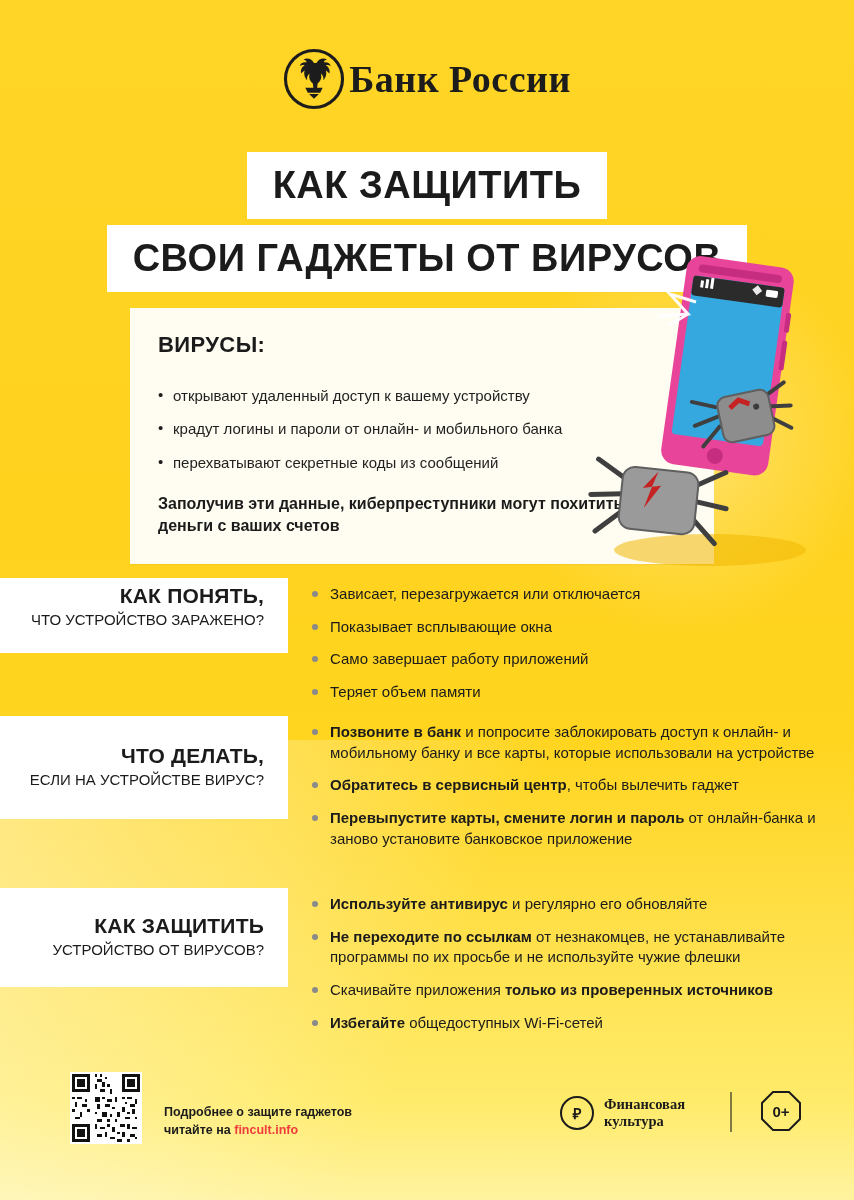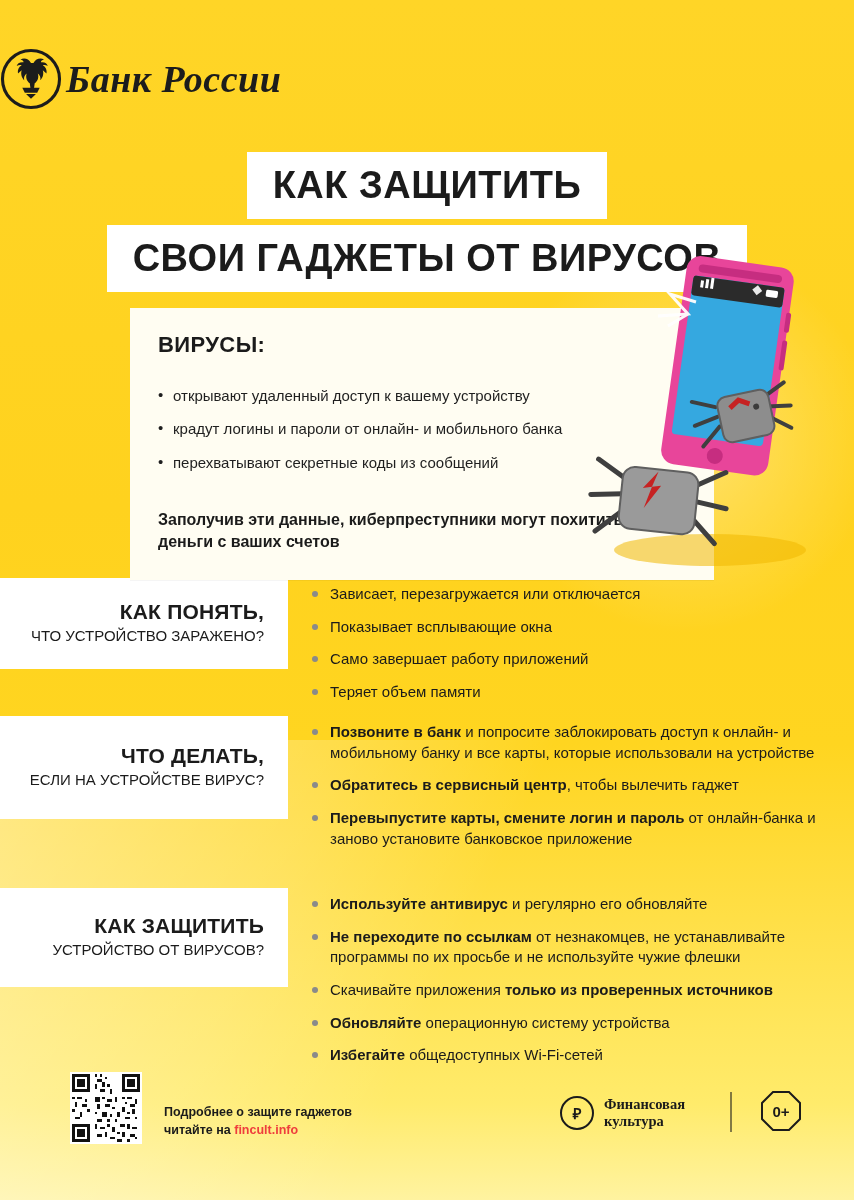"Банк России" .logo-row { font-style: italic -> none; justify-content: flex-start -> center }
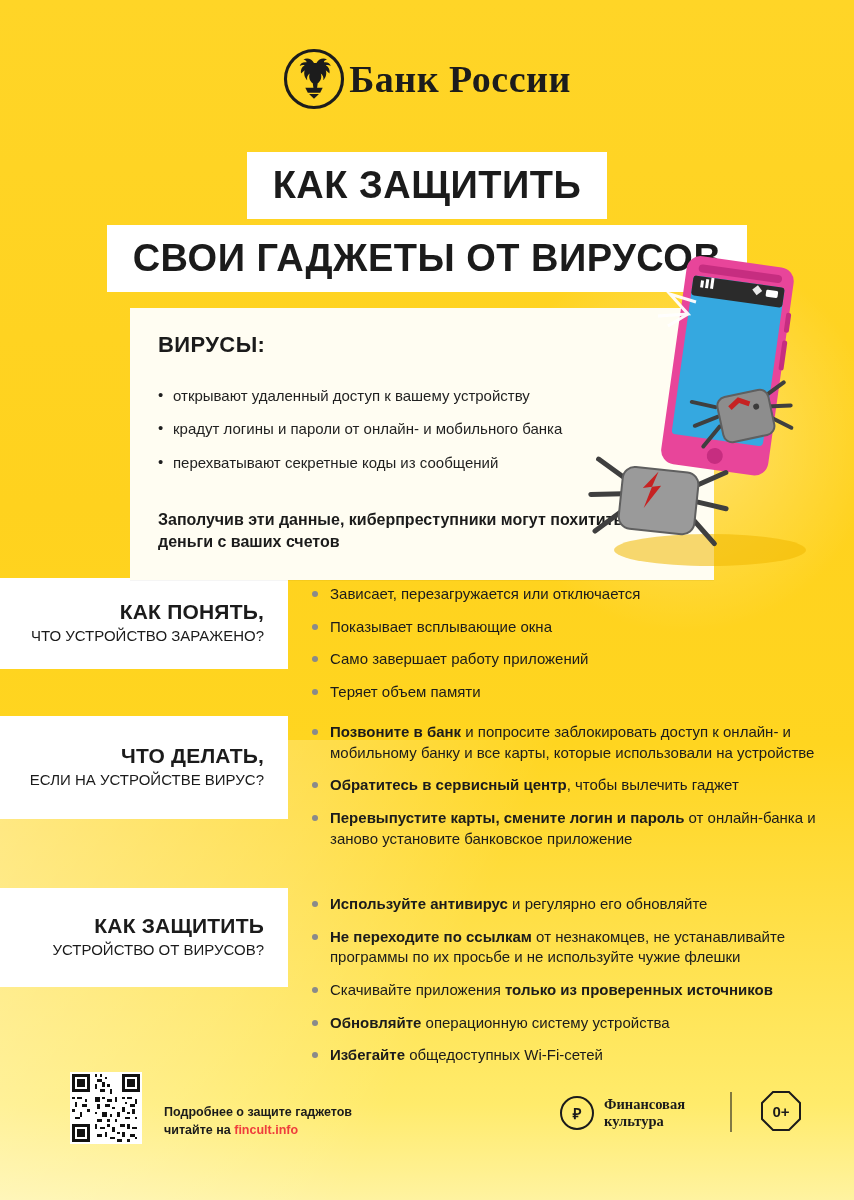"открывают удаленный доступ к вашему" .virus-list { margin: 0 0 36px 0 -> 0 0 20px 0 }
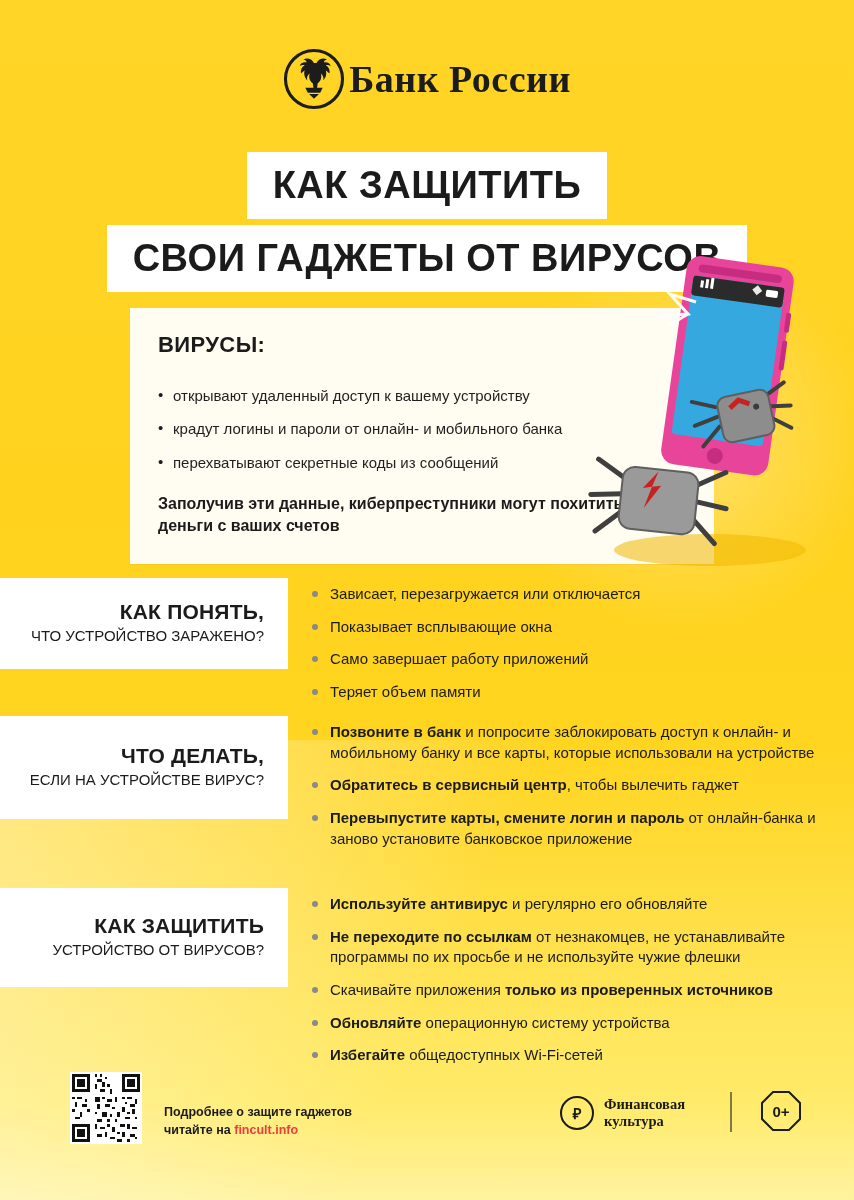"КАК ПОНЯТЬ," #section-understand .sec-label { padding-top: 22px -> 6px }
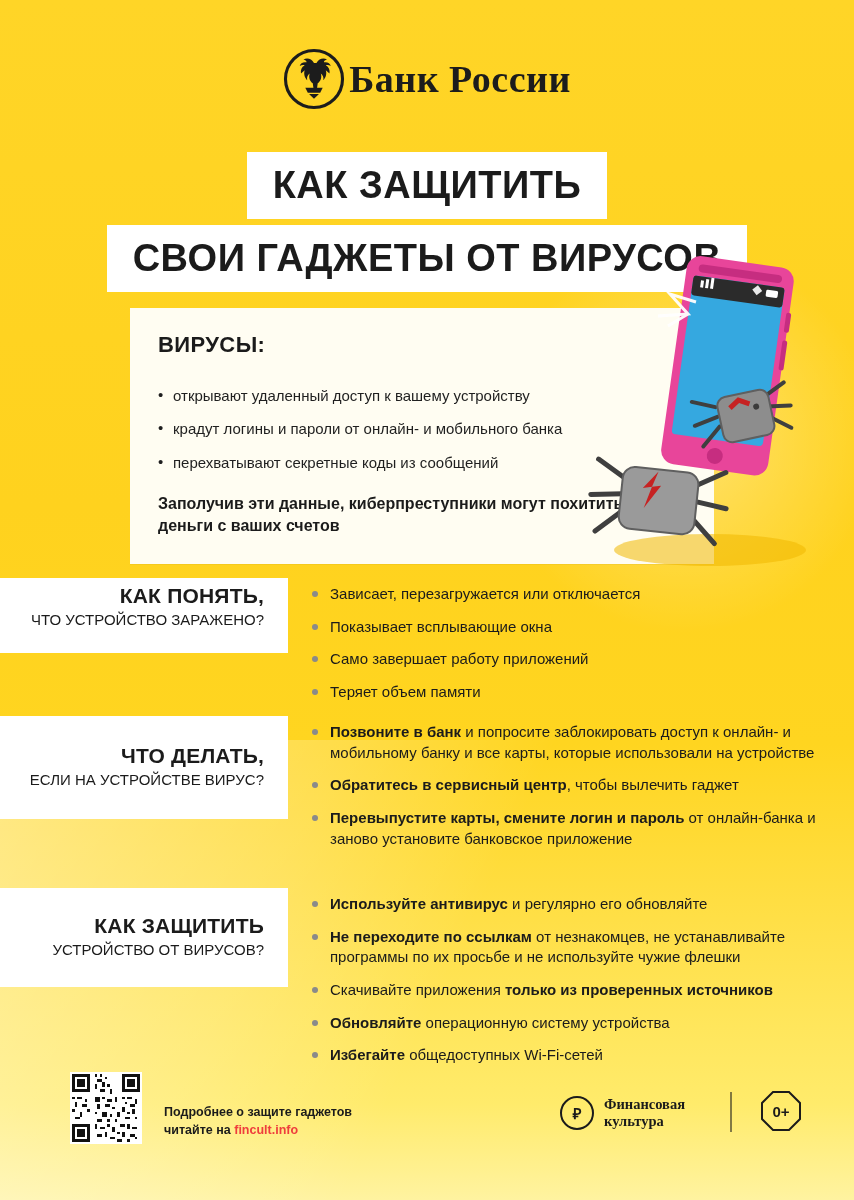"Обновляйте операционную систему" li { html: <li><b>Обновляйте</b><span> операционную систему устройства</span></li> -> none }
